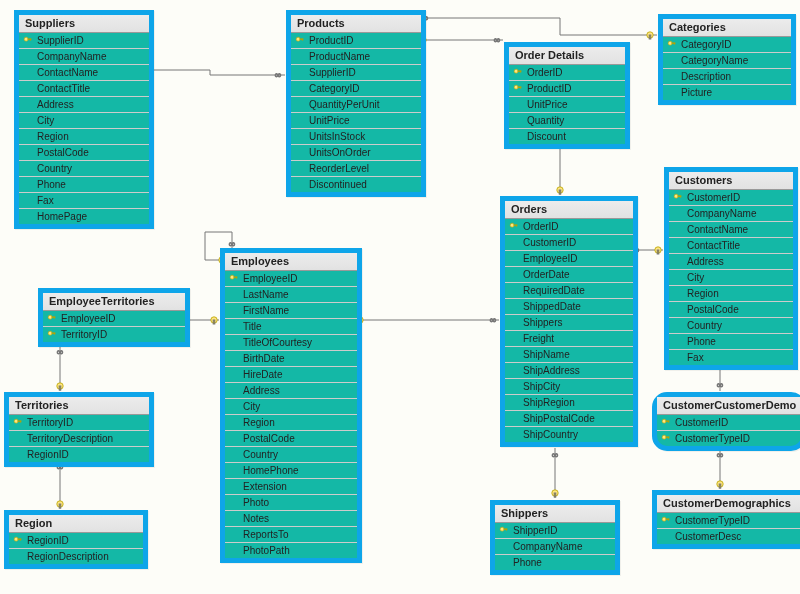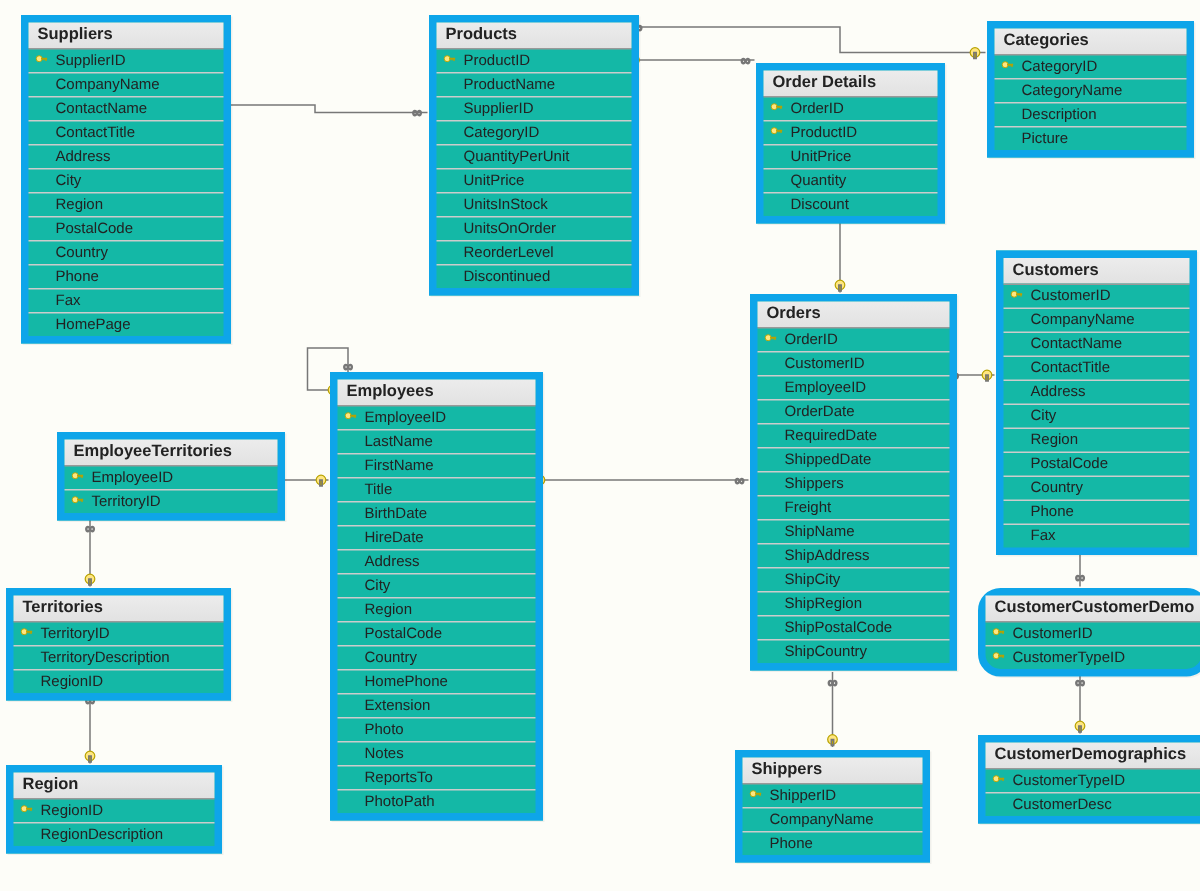"TitleOfCourtesy" div.row { html: none -> <div> <span></span> <span>TitleOfCourtesy</span> </div> }
